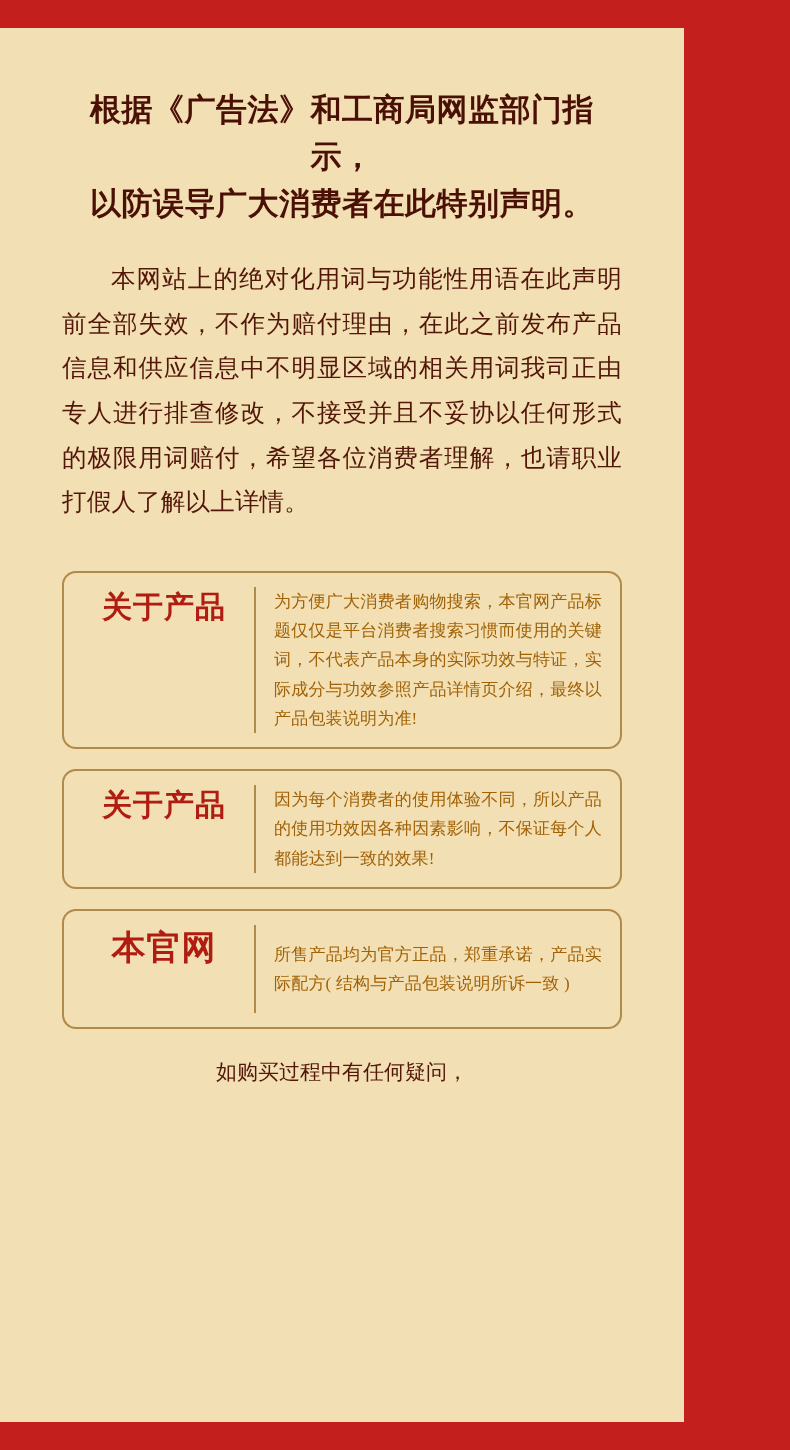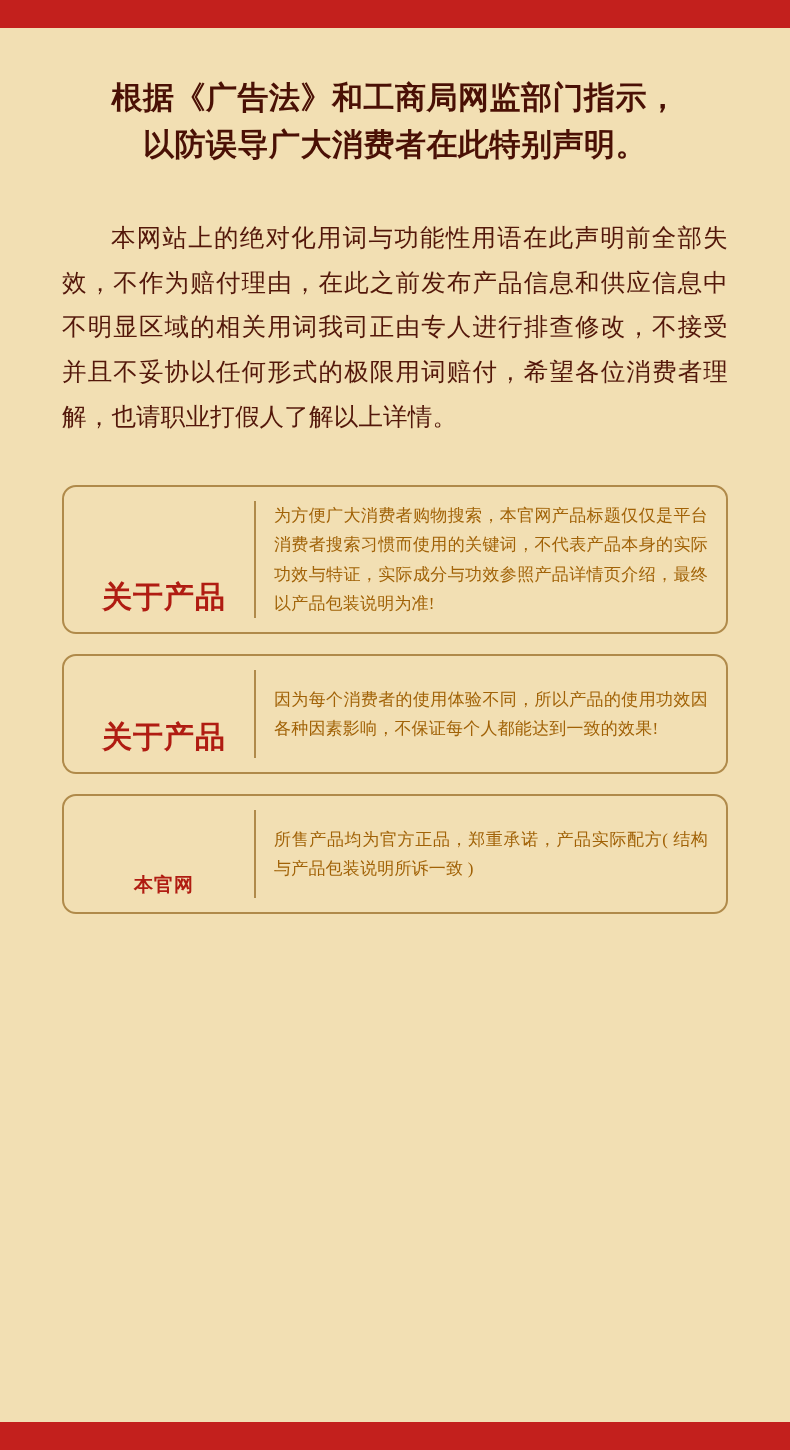"根据《广告法》和工商局网监部门指示，" .sheet { padding: 0 62px -> 12px 62px; width: 790px -> 684px }
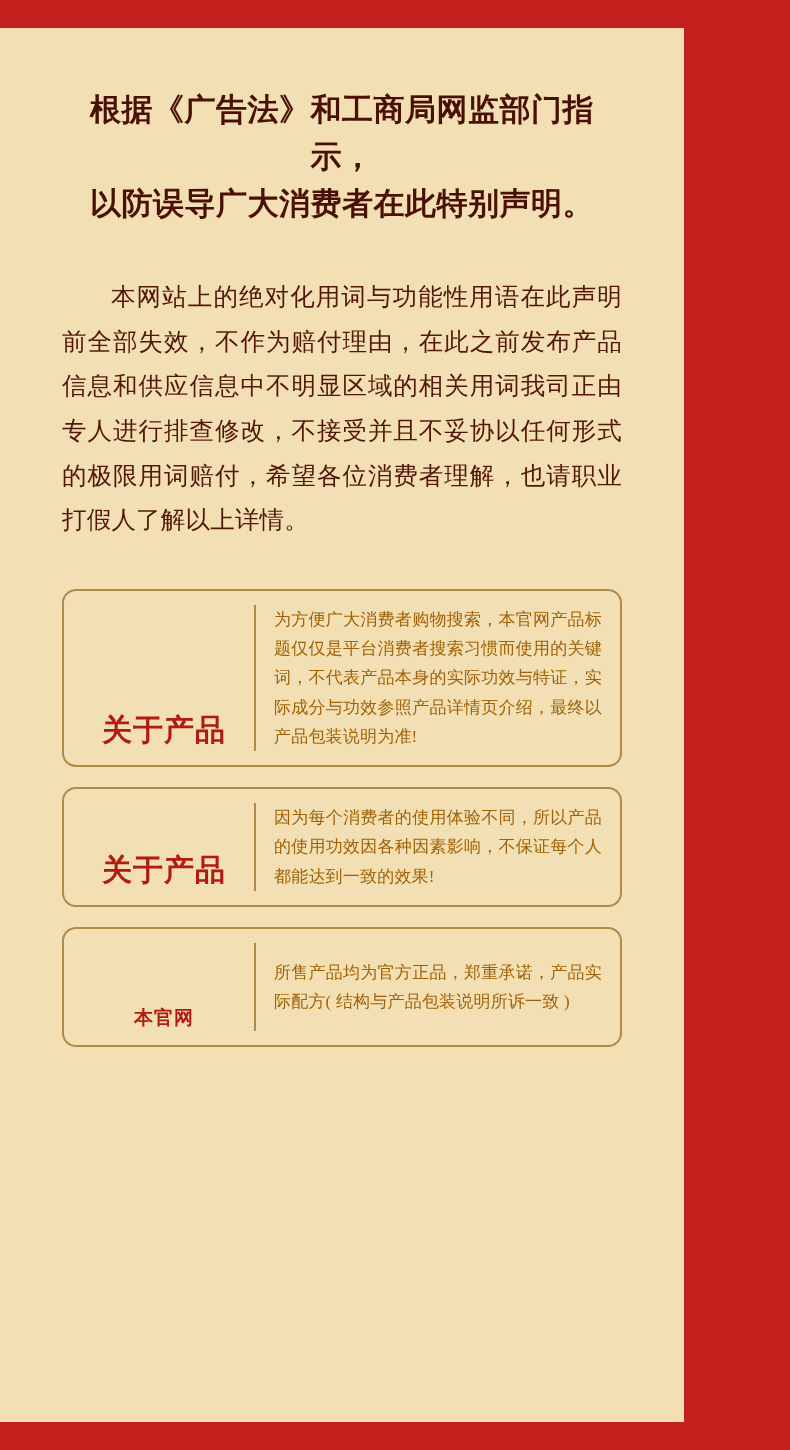"本网站上的绝对化用词与功能性用语在此声明前全部失效，不作为赔付理由，在此之前发布" .para.second { margin-top: 48px -> 30px }
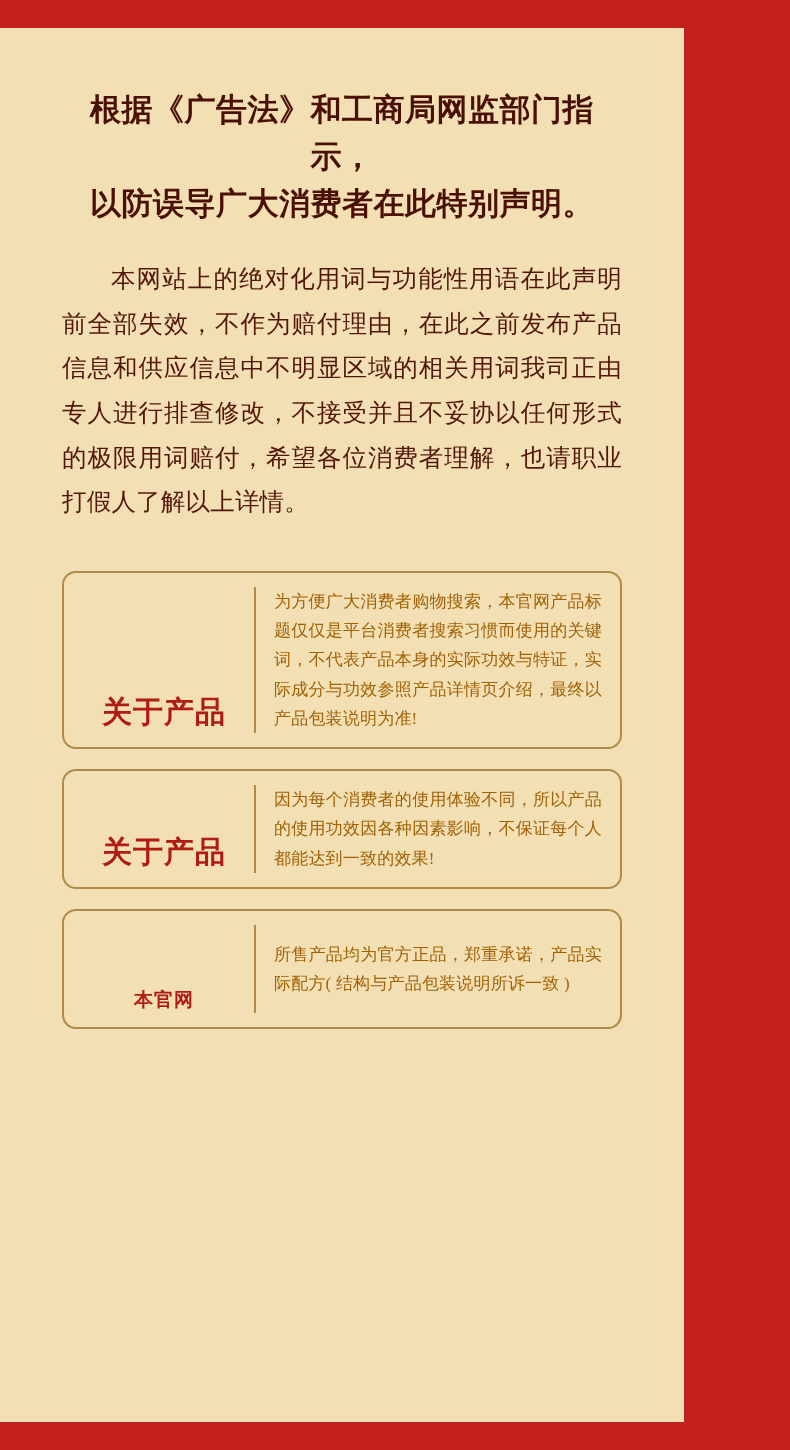"关于产品" .card-title { justify-content: flex-end -> space-between }
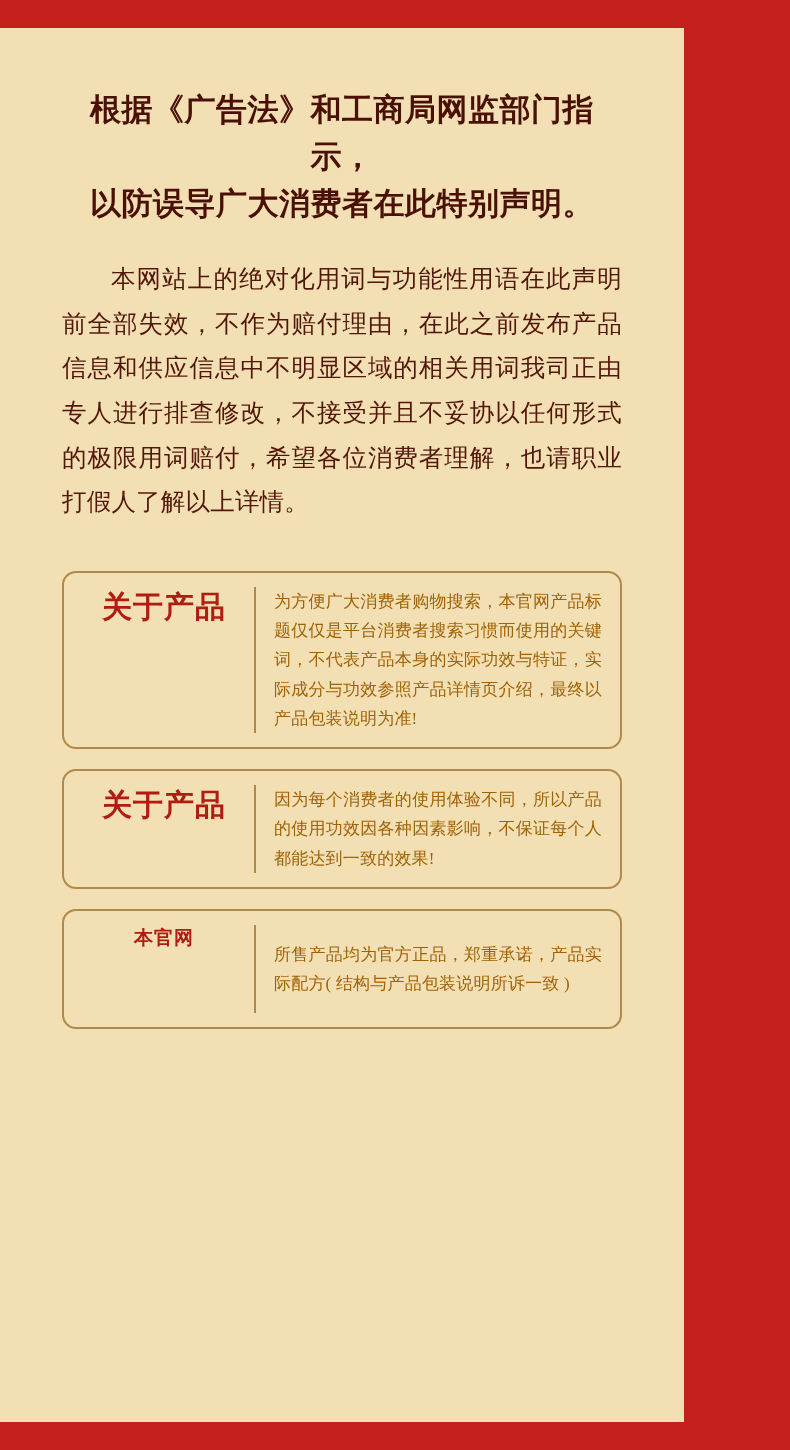"本官网" .card-3 .card-title { font-size: 19px -> 34px }
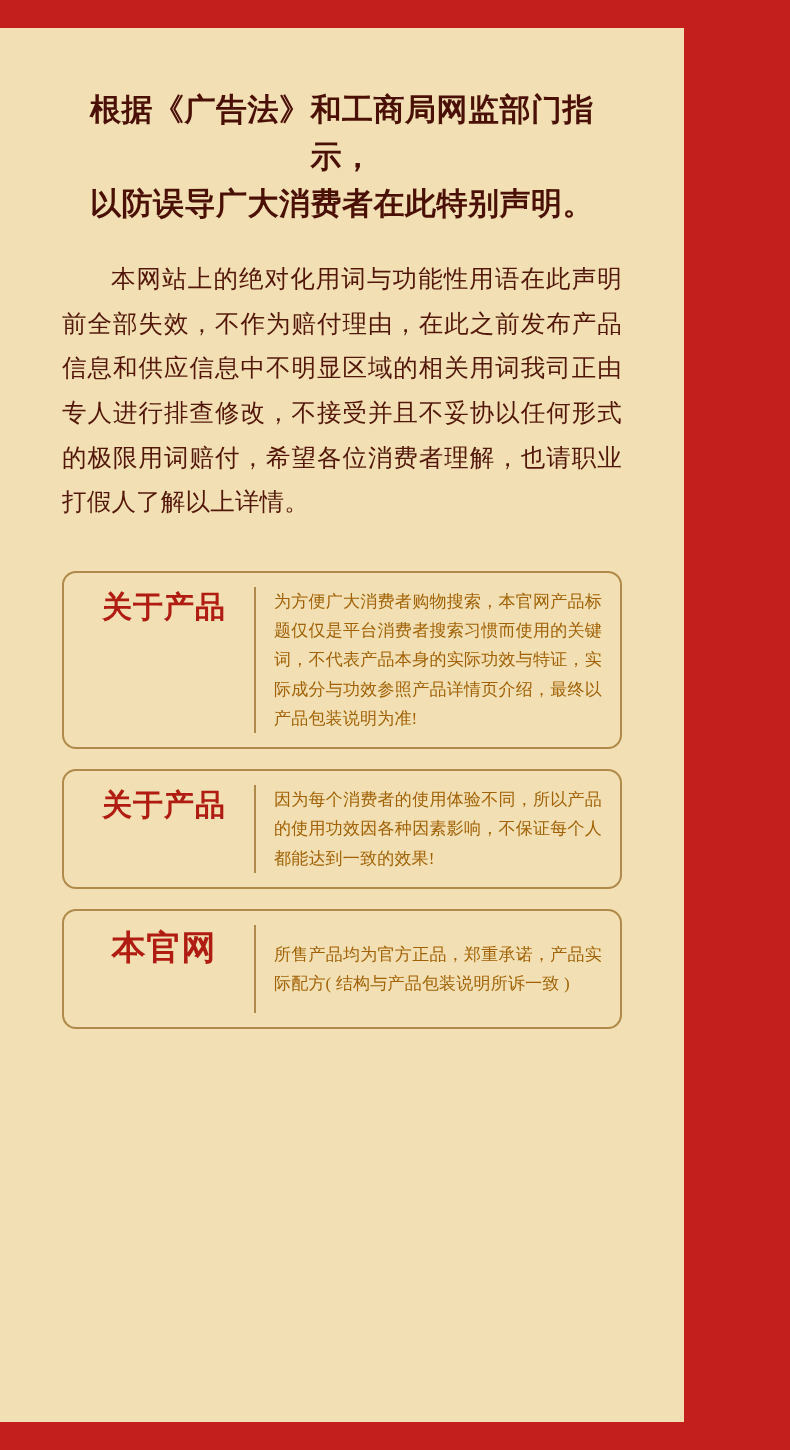"如购买过程中有任何疑问，" span { html: none -> <span>如购买过程中有任何疑问，</span> }
